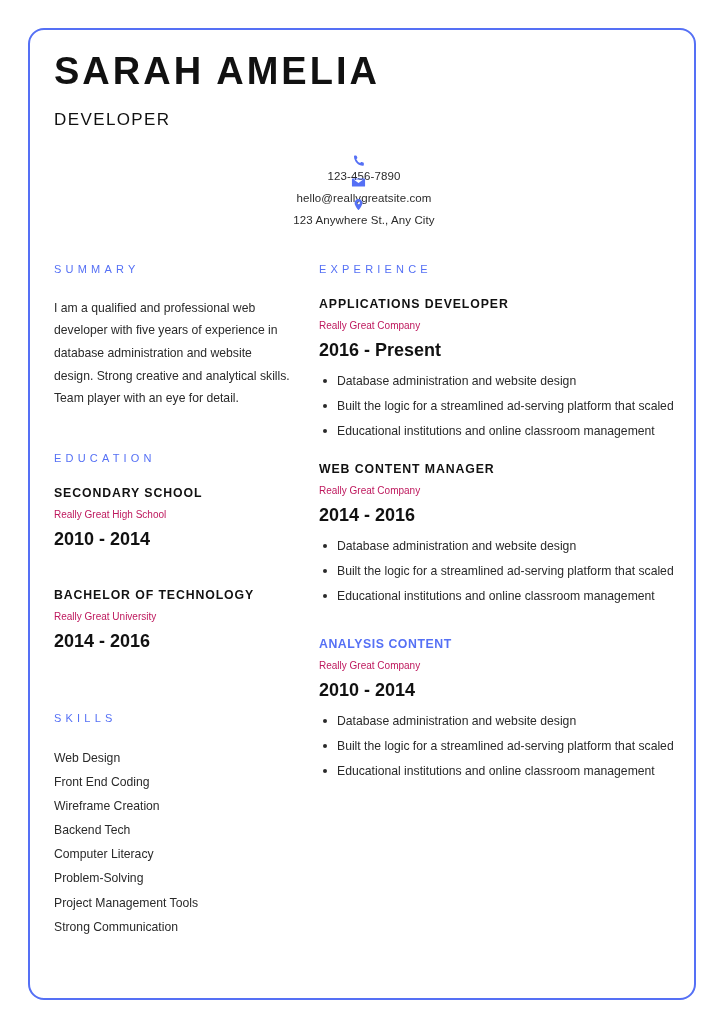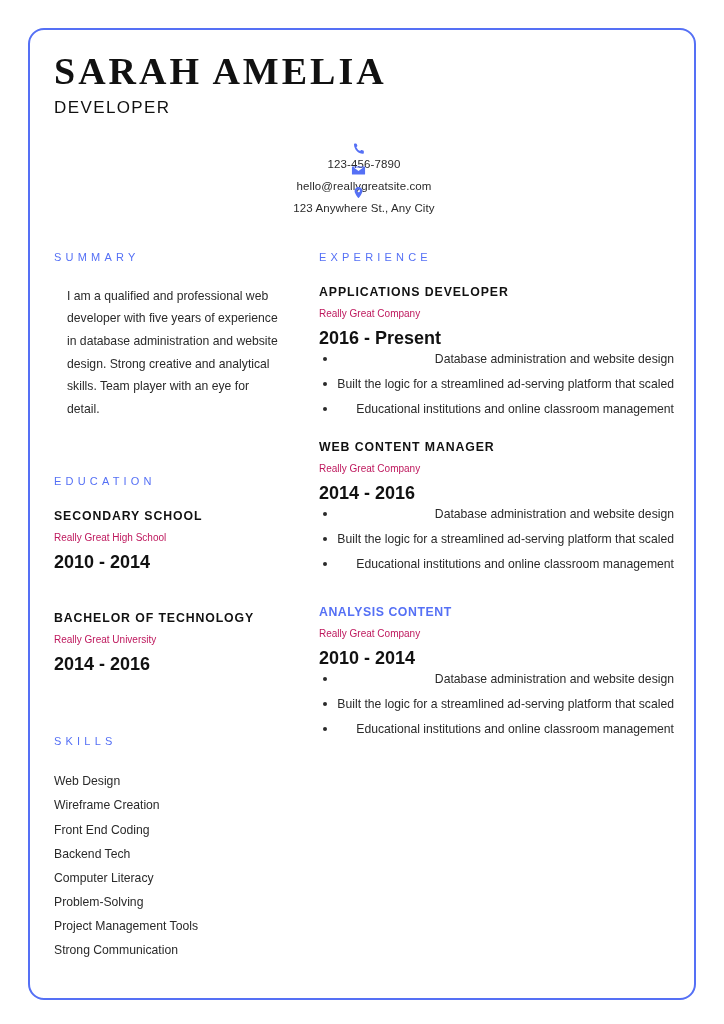"SARAH AMELIA" .name { font-family: Liberation Serif, serif -> none; margin: 0 0 6px 0 -> 0 0 18px 0 }
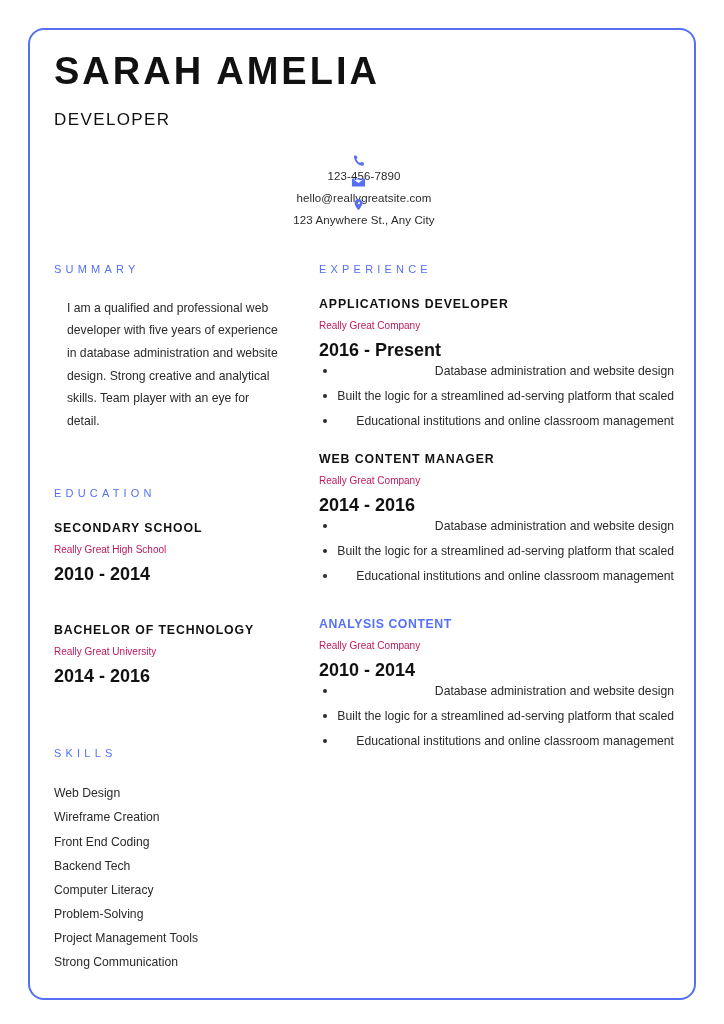"I am a qualified and" .body-text { margin: 13px -> 0 }
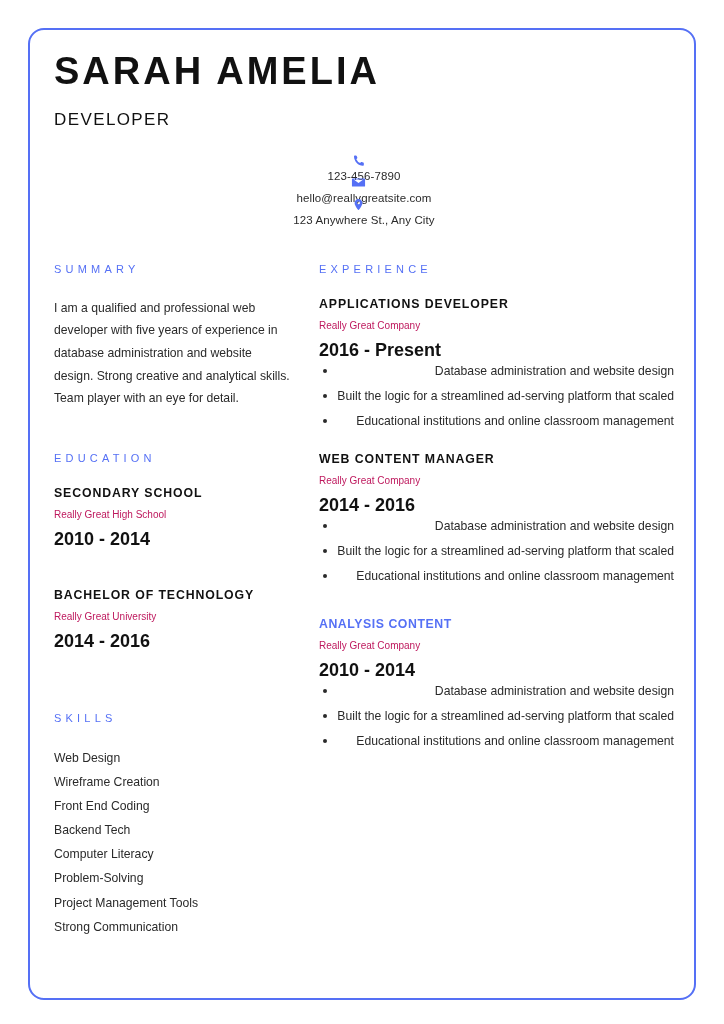"Database administration and website" .bullets { margin: 0 0 0 0 -> 10px 0 0 0; text-align: right -> none }
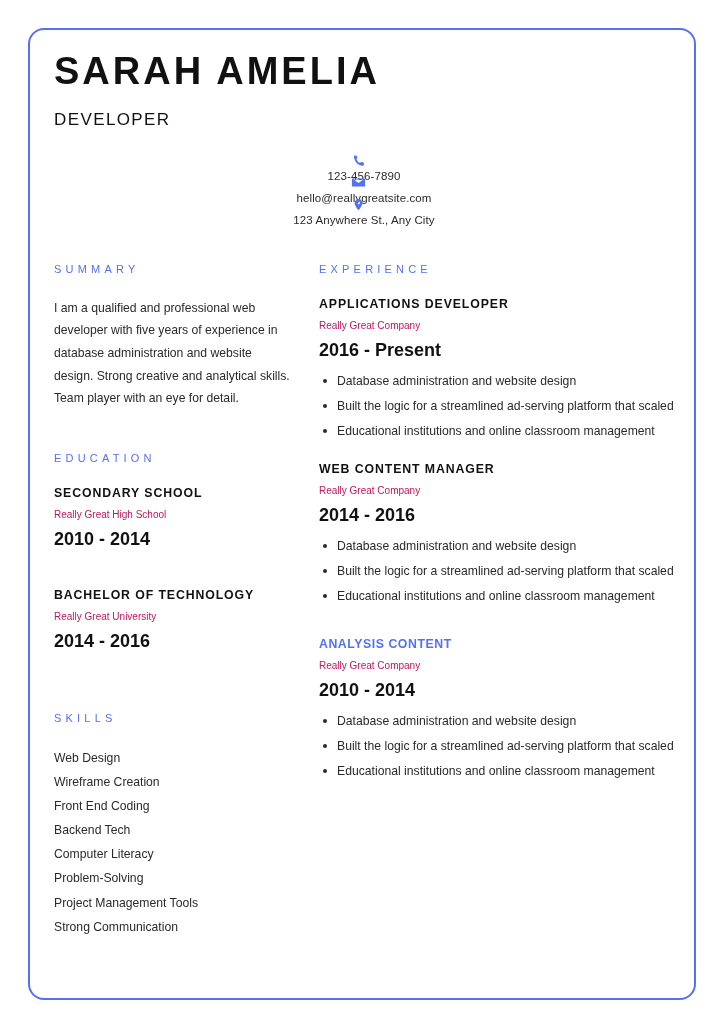"Wireframe Creation" li { order: before "Front End Coding" -> after "Front End Coding" }
